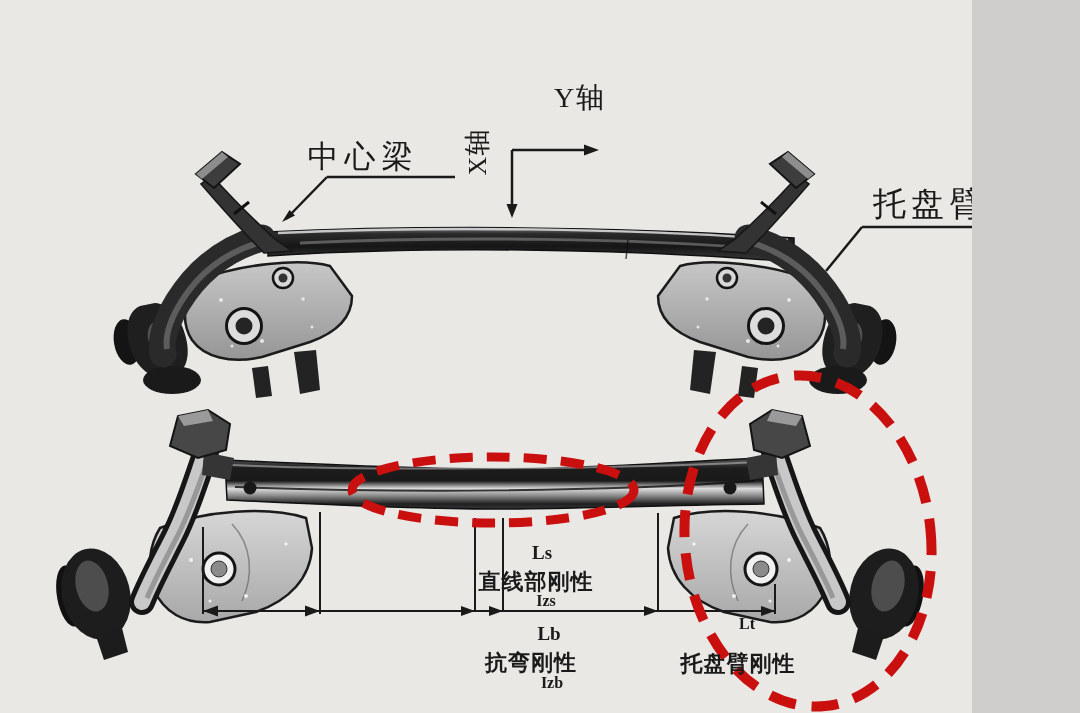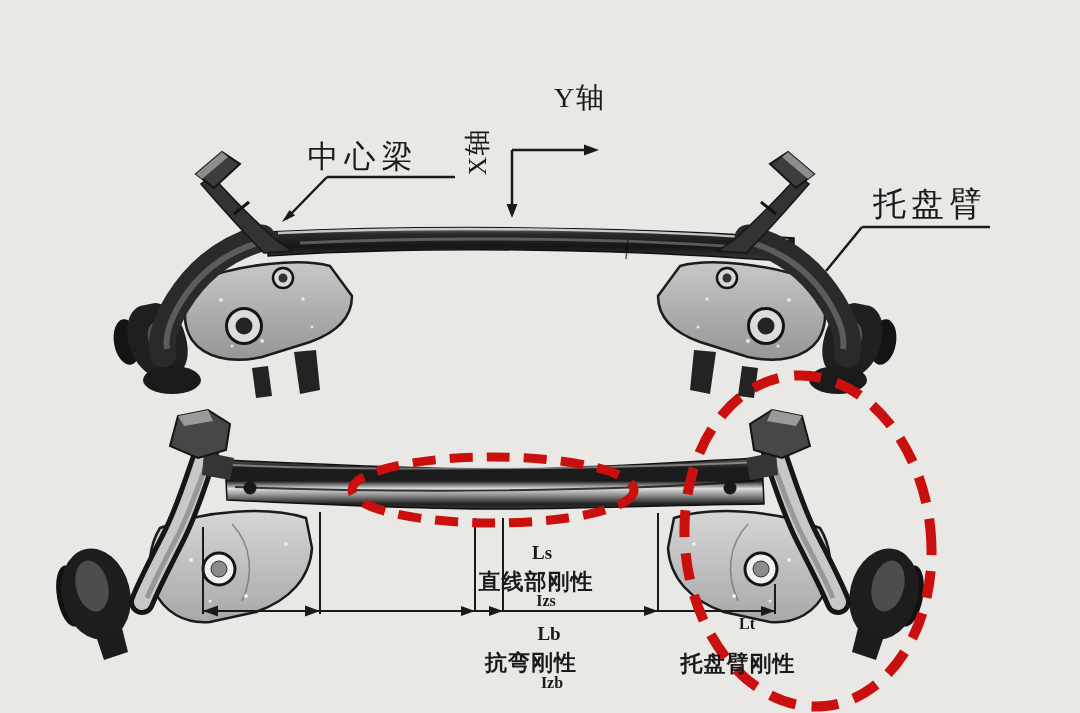"Y轴" #stage { width: 1080px -> 972px }
